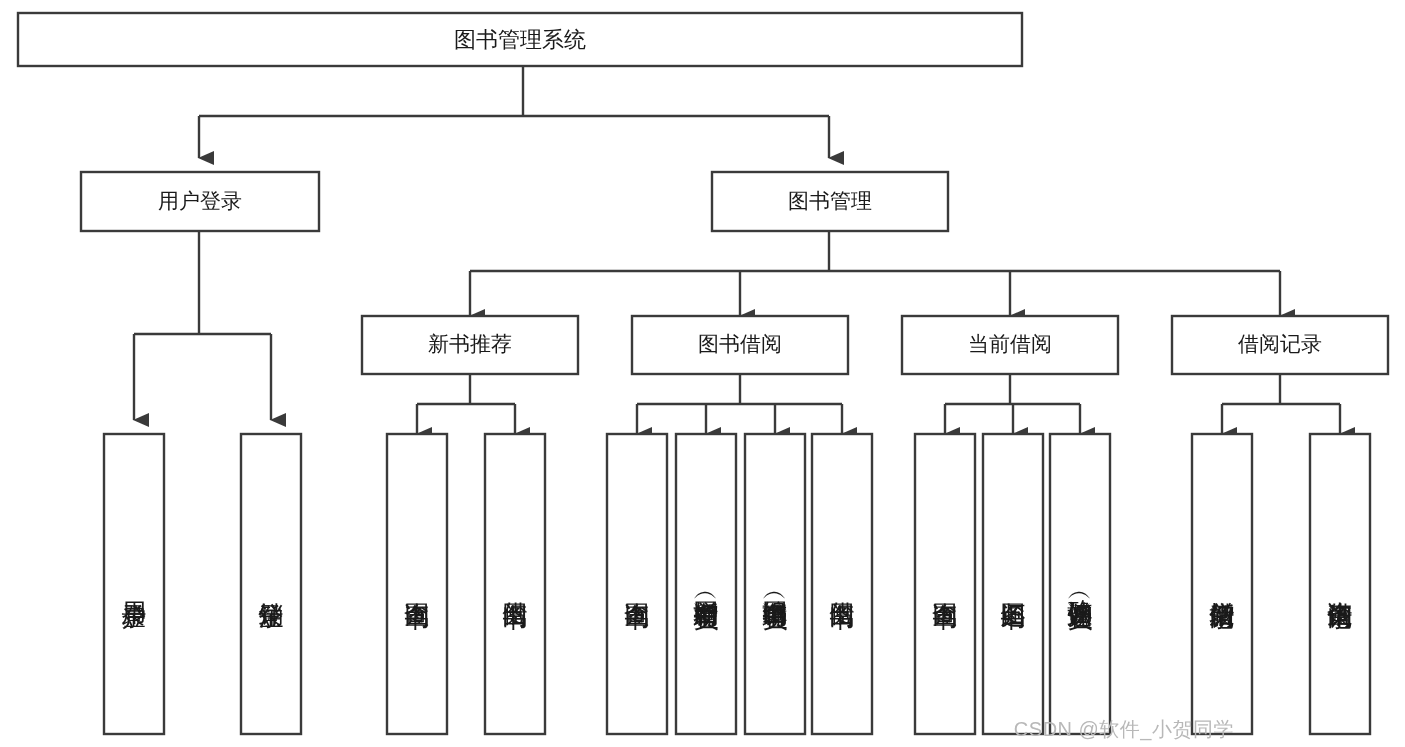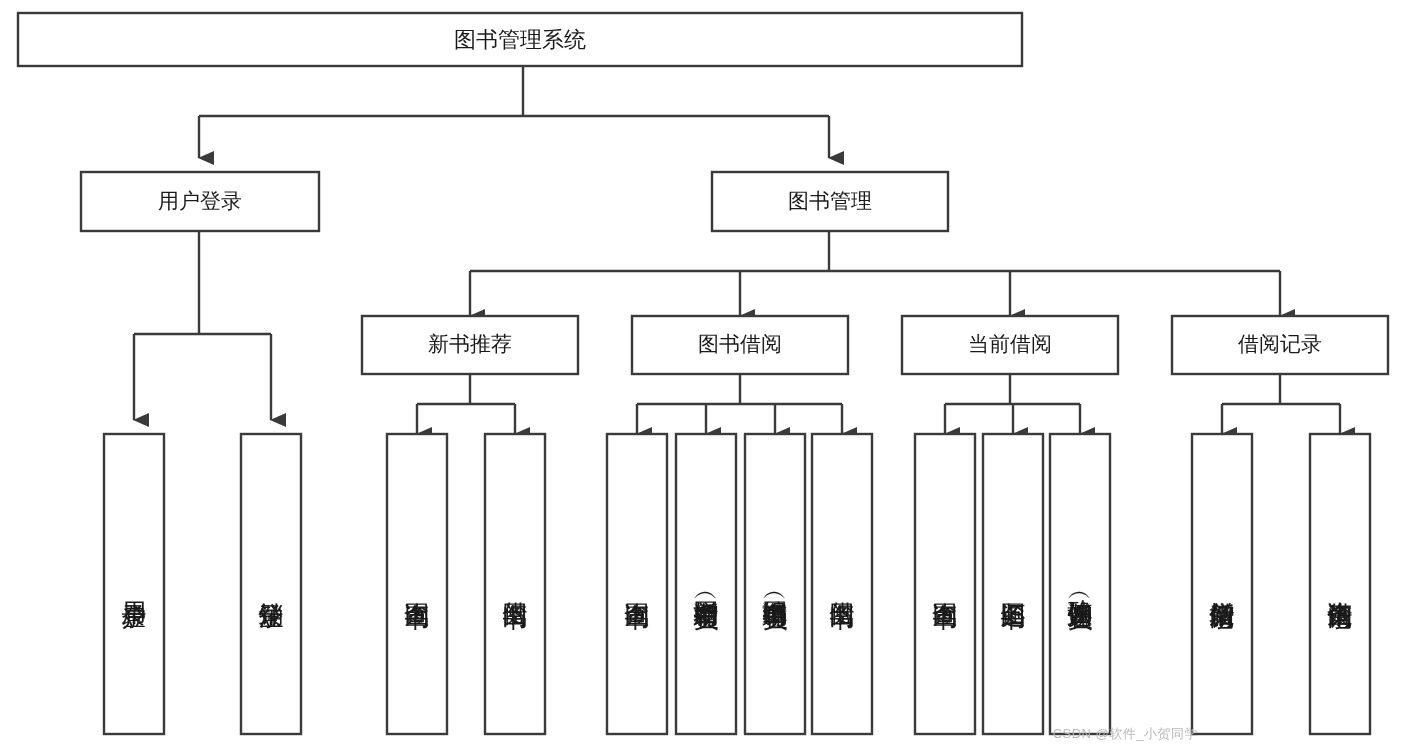"图书管理系统" #diagram-root { padding-left: none -> 36px }
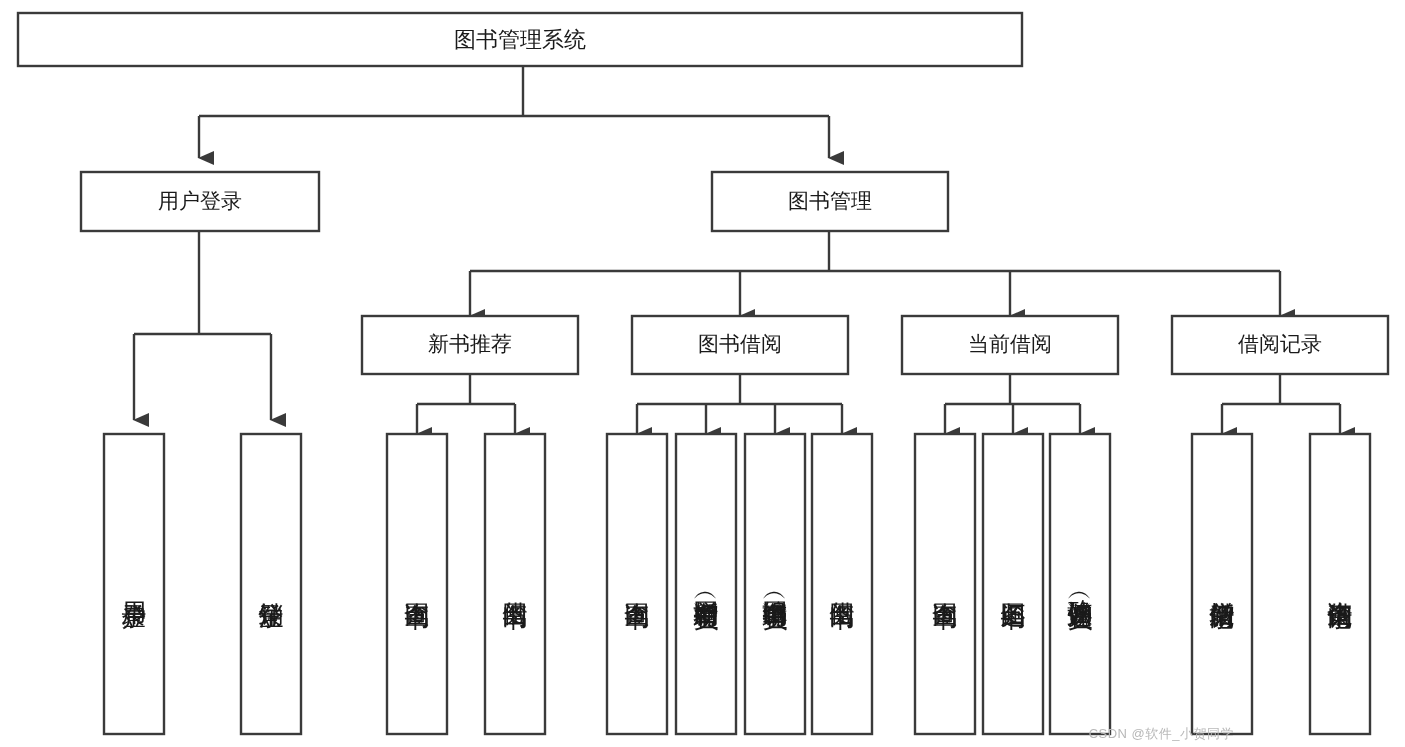"CSDN @软件_小贺同学" .watermark { font-size: 13px -> 20px }
